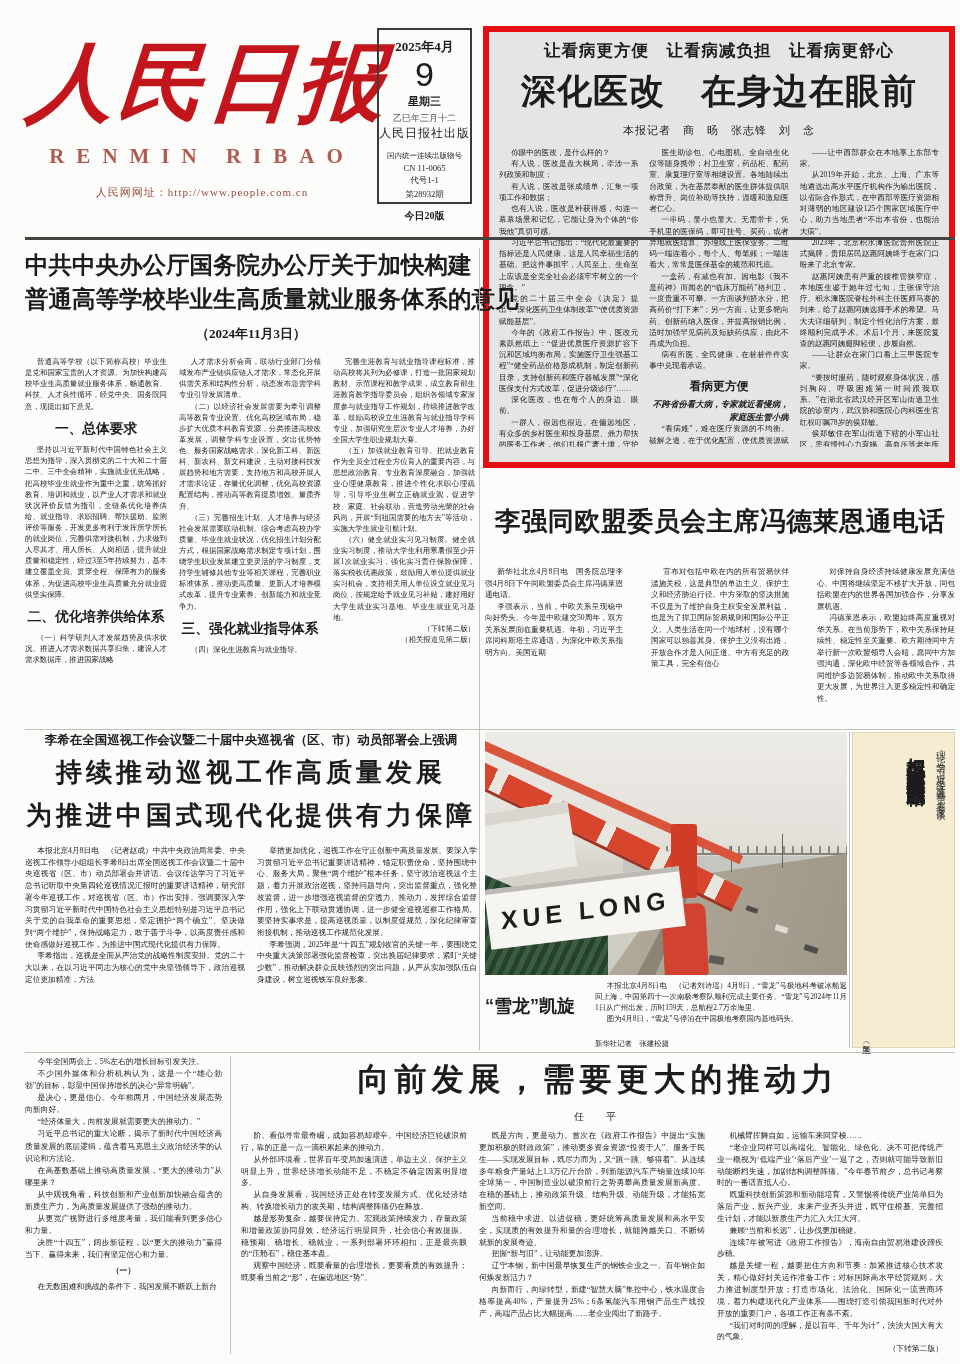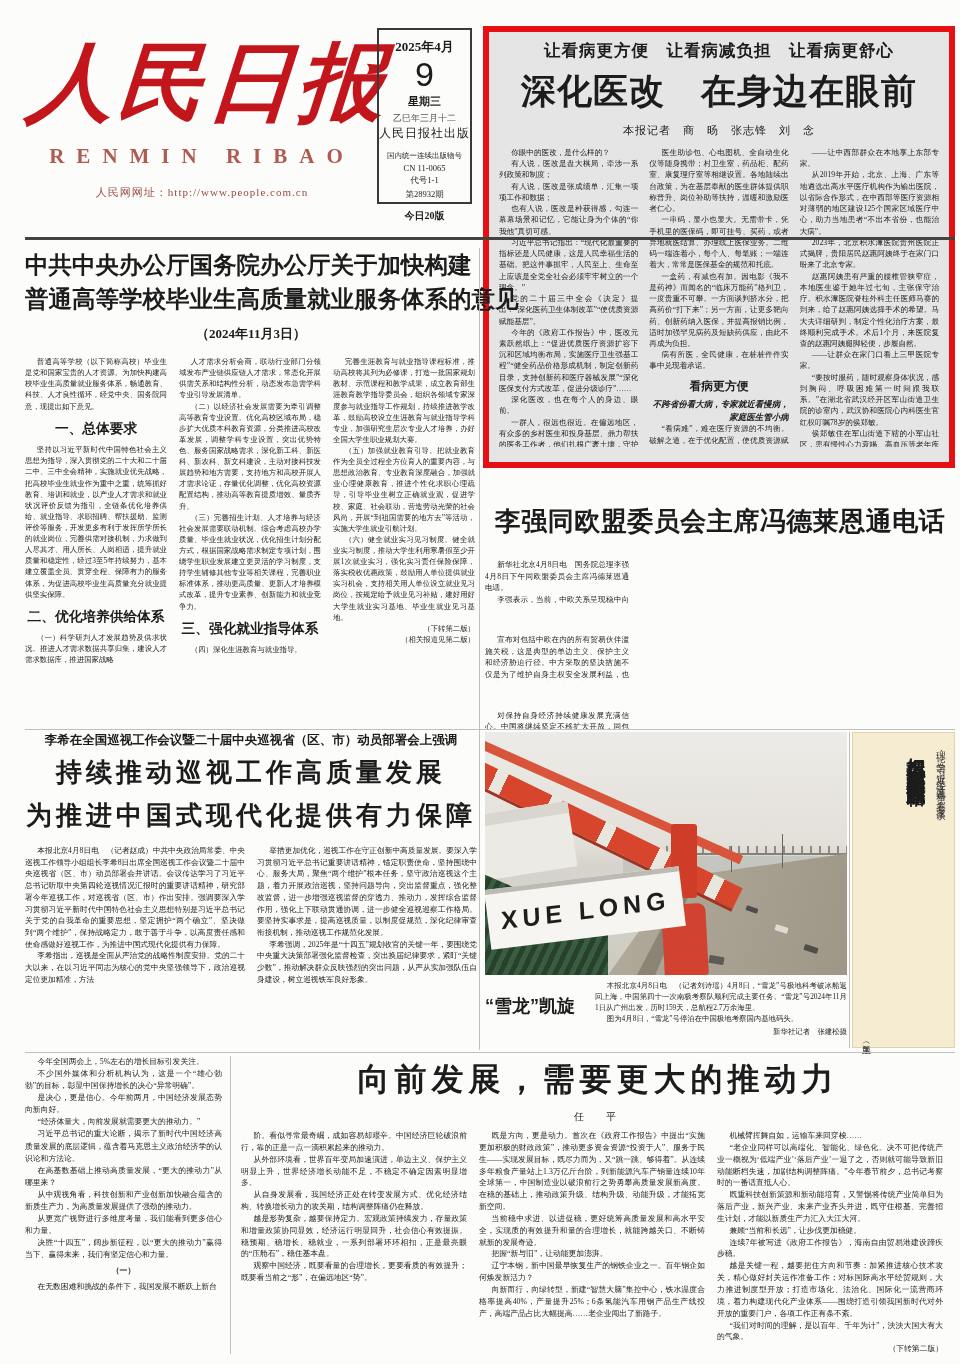"新华社北京4月8日电 国务院总理李强4月8日下午同欧盟委员会主席冯德莱恩通电话。" .lq-cols { flex-direction: column -> none; margin-top: 20px -> 27px }
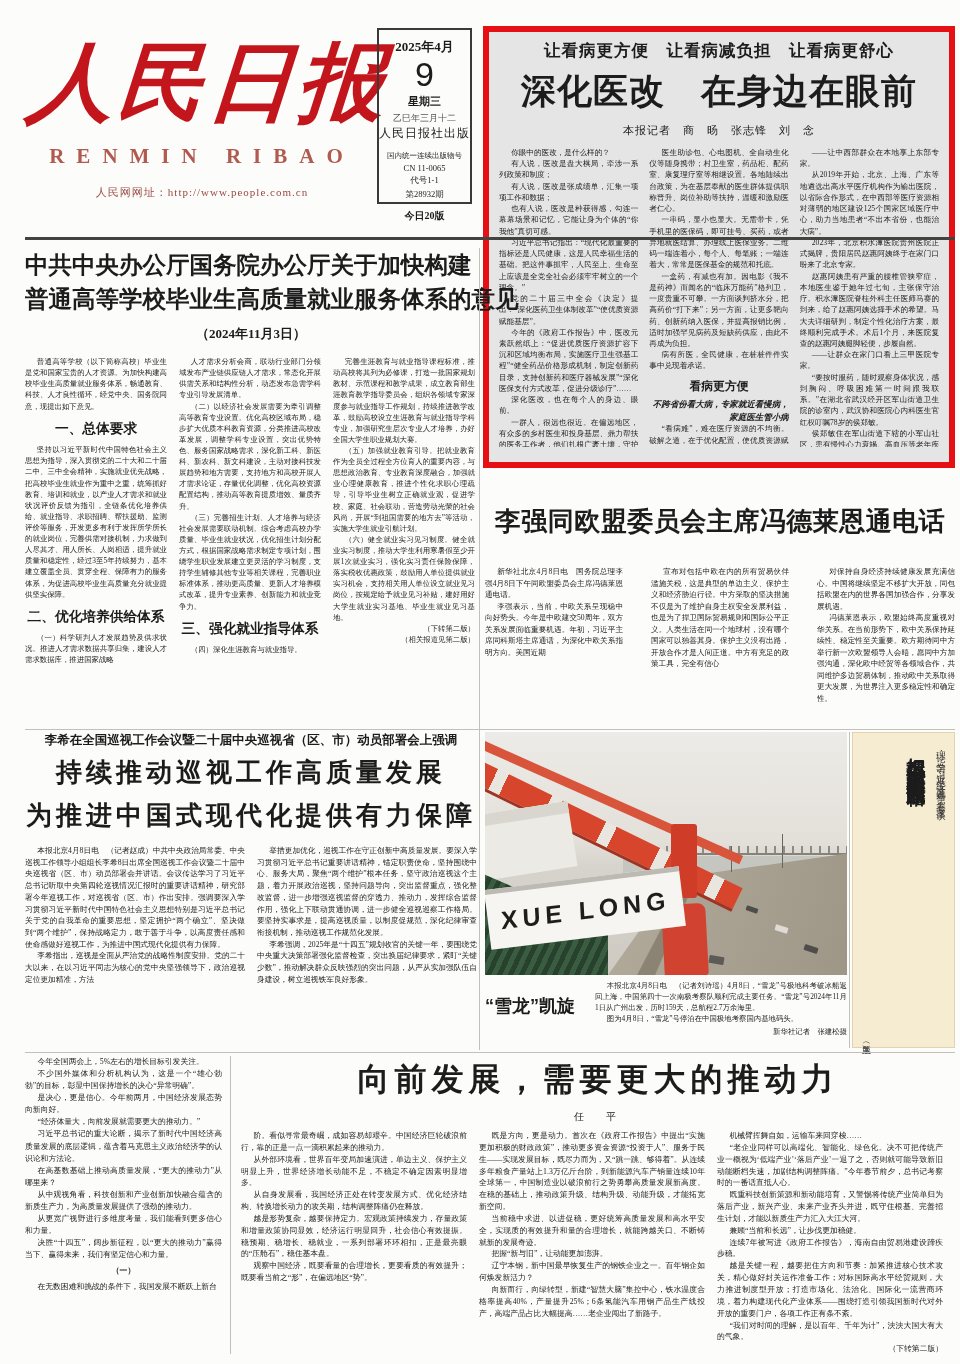"新华社记者 张建松摄" .blk-sig { margin-top: 2px -> 14px; text-align: right -> none }
